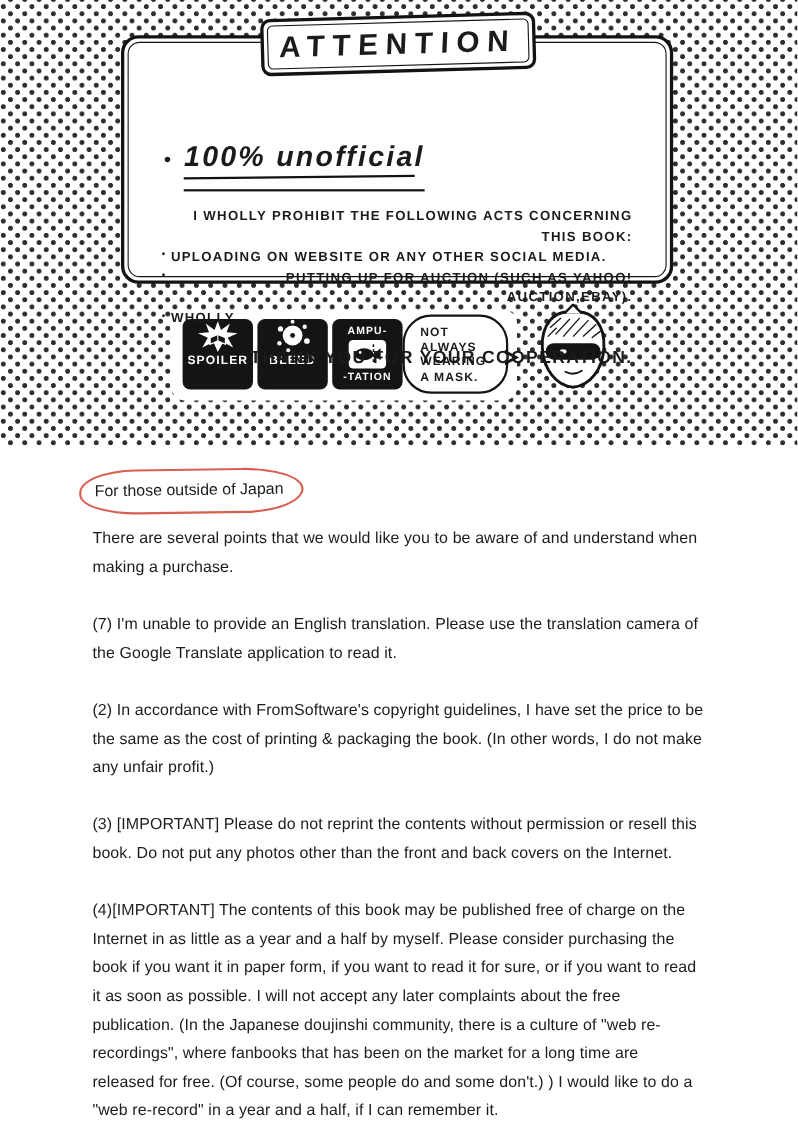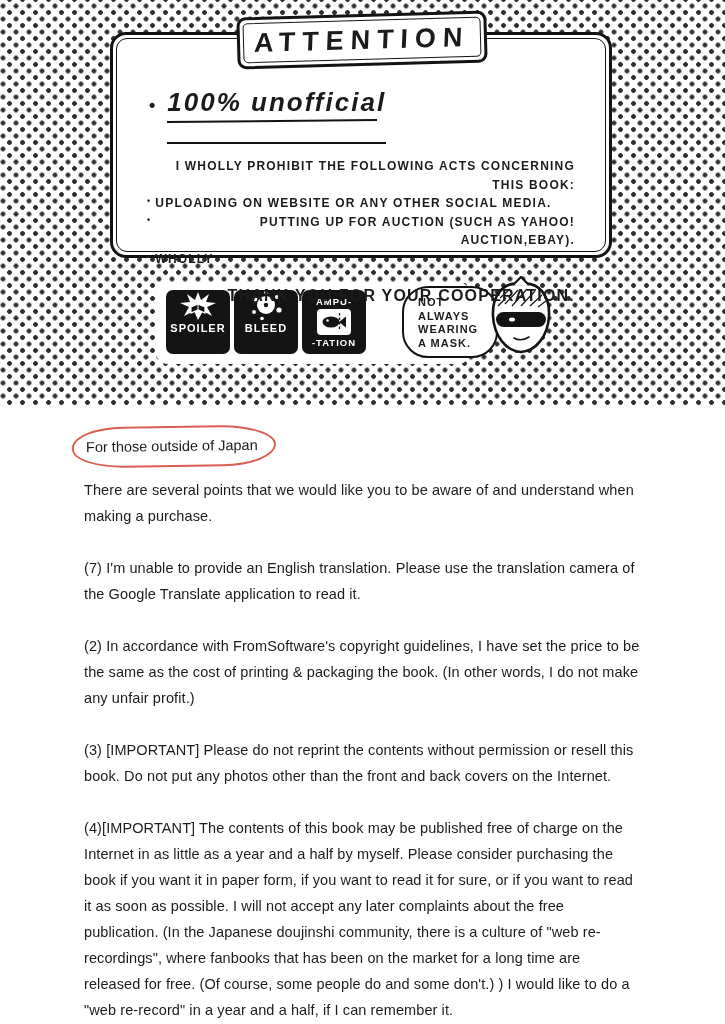"100% unofficial" .scribble-underline { margin-top: none -> 40px; padding-bottom: 20px -> 10px }
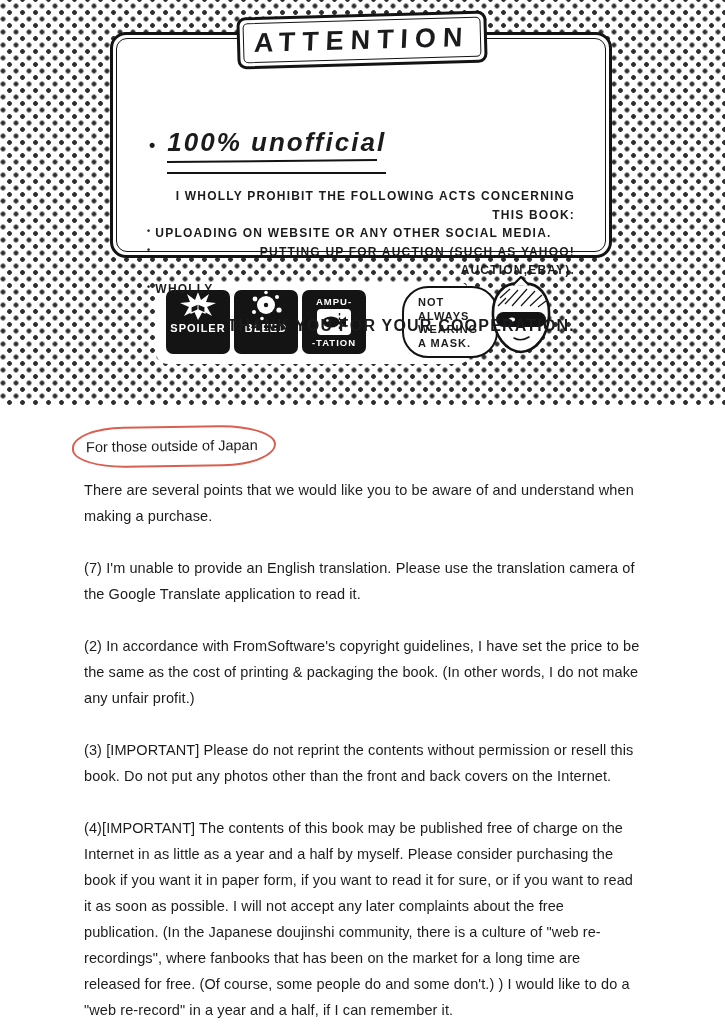"NOT" .speech-bubble { left: 402px -> 366px }
